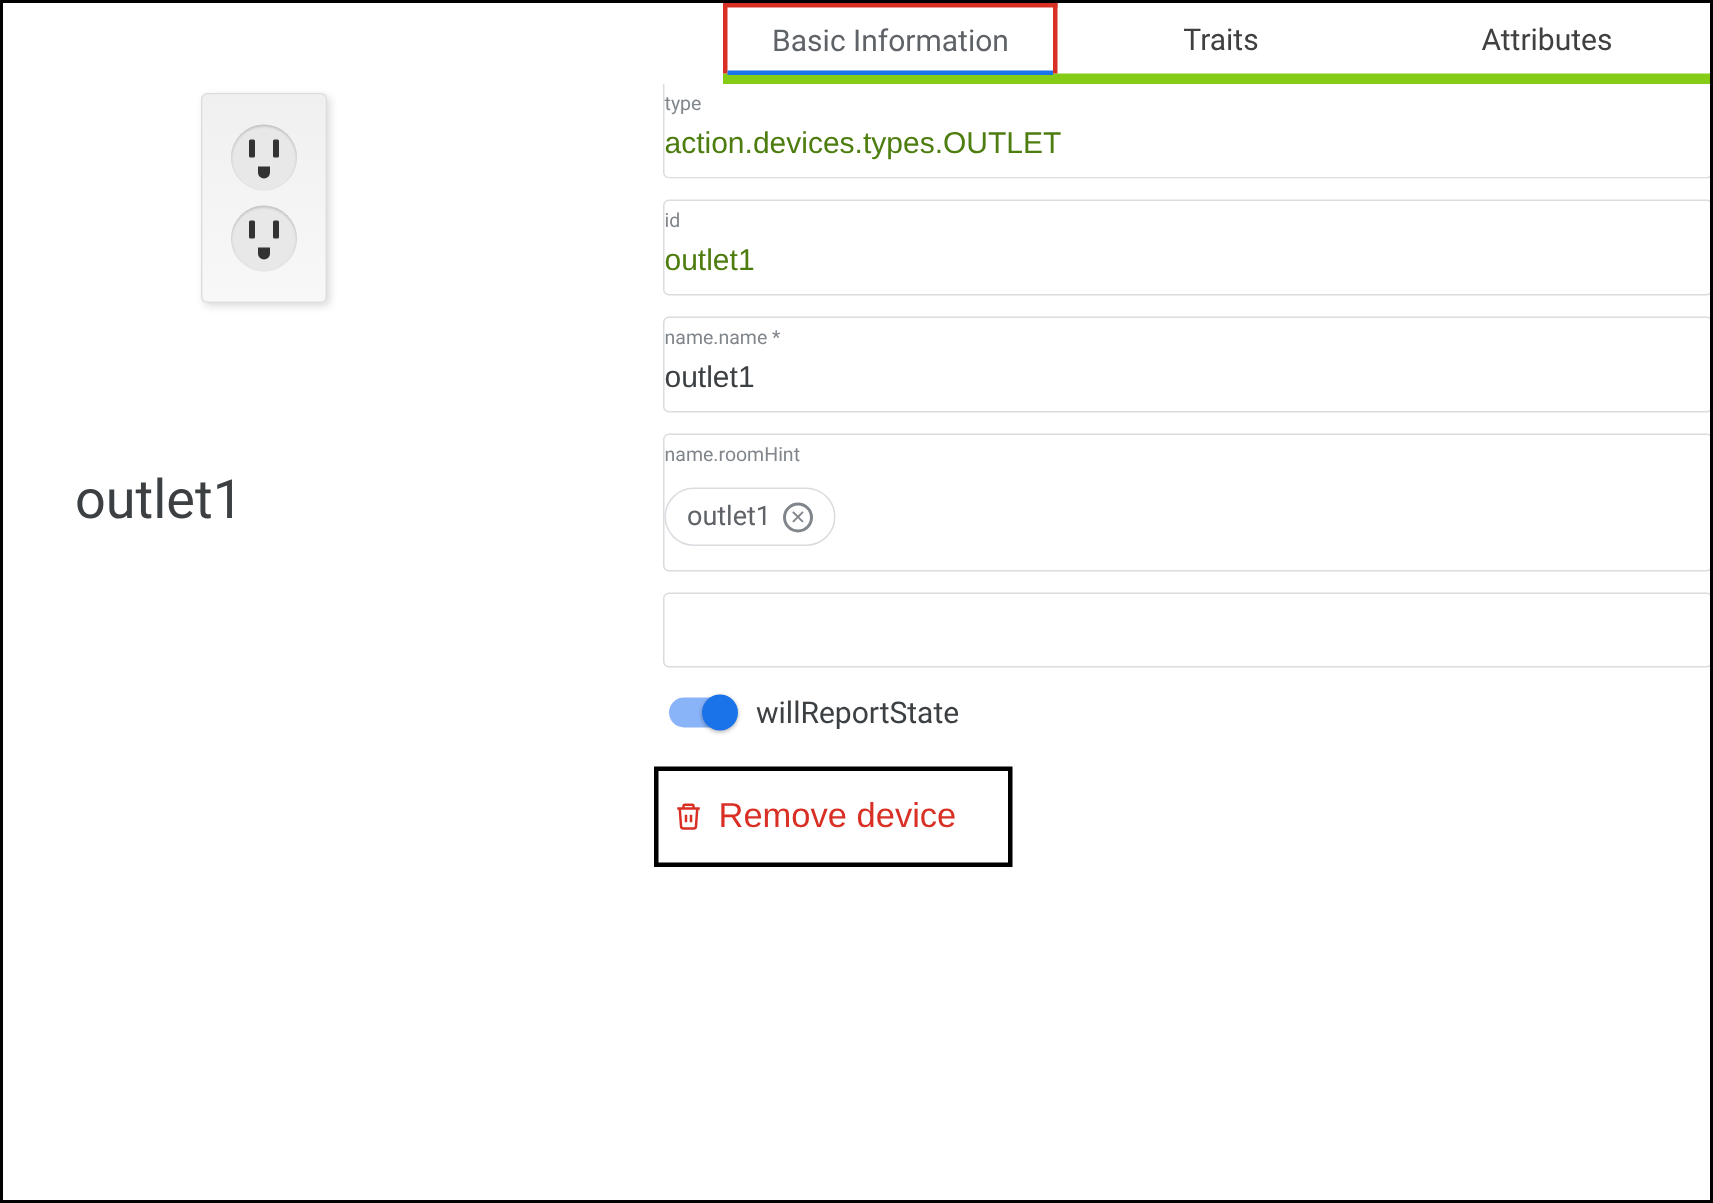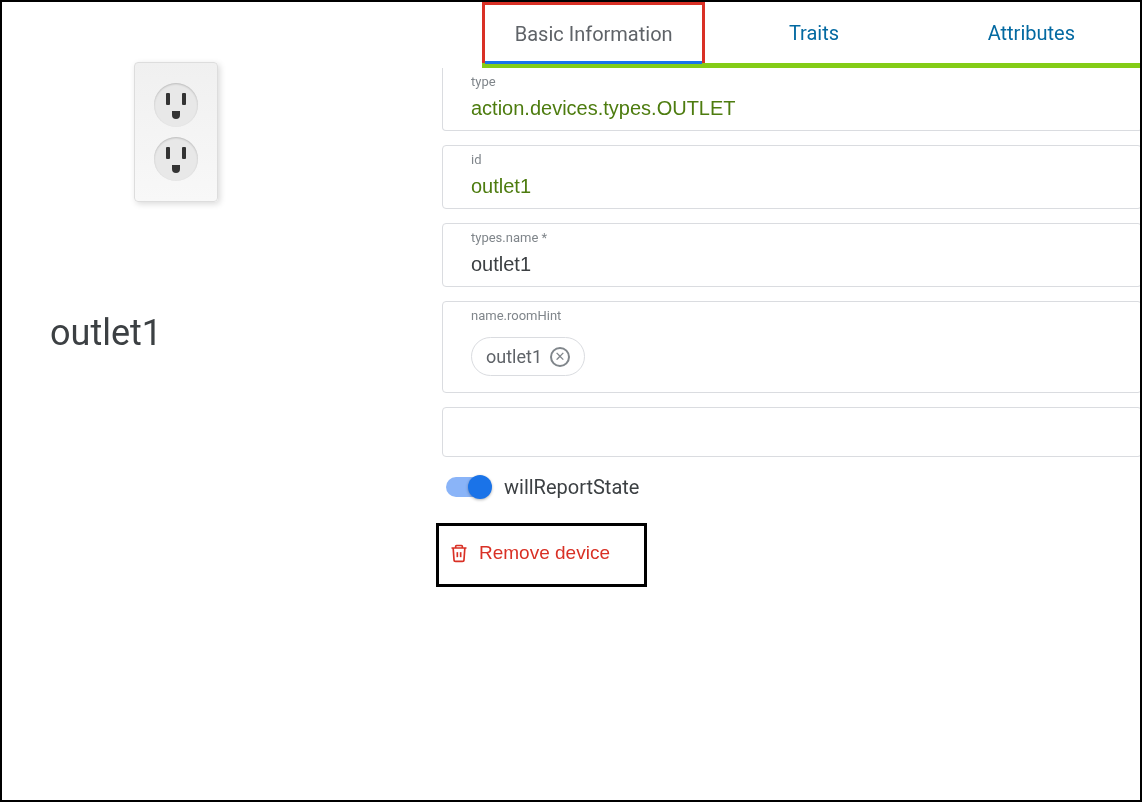"Basic Information" .tabs { border-bottom: 5px solid #84cc16 -> 7px solid #84cc16; height: 66px -> 54px }
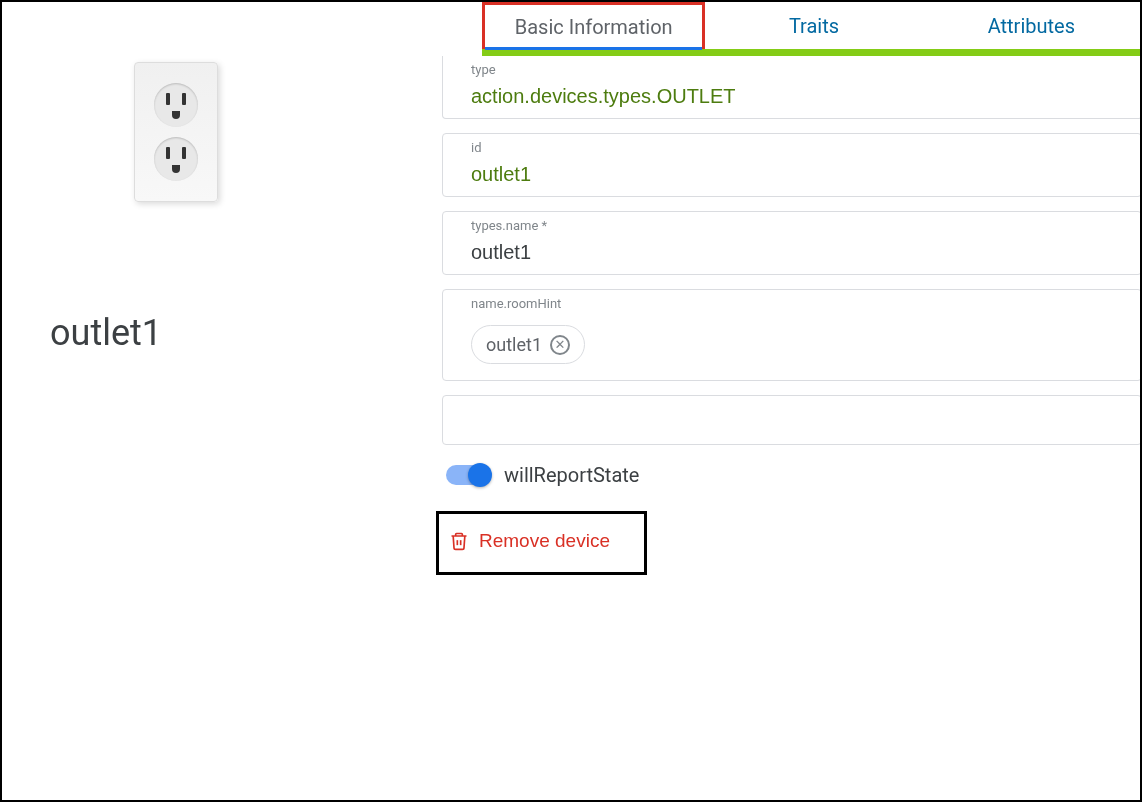"Traits" .tab { color: #0369a1 -> #404040 }
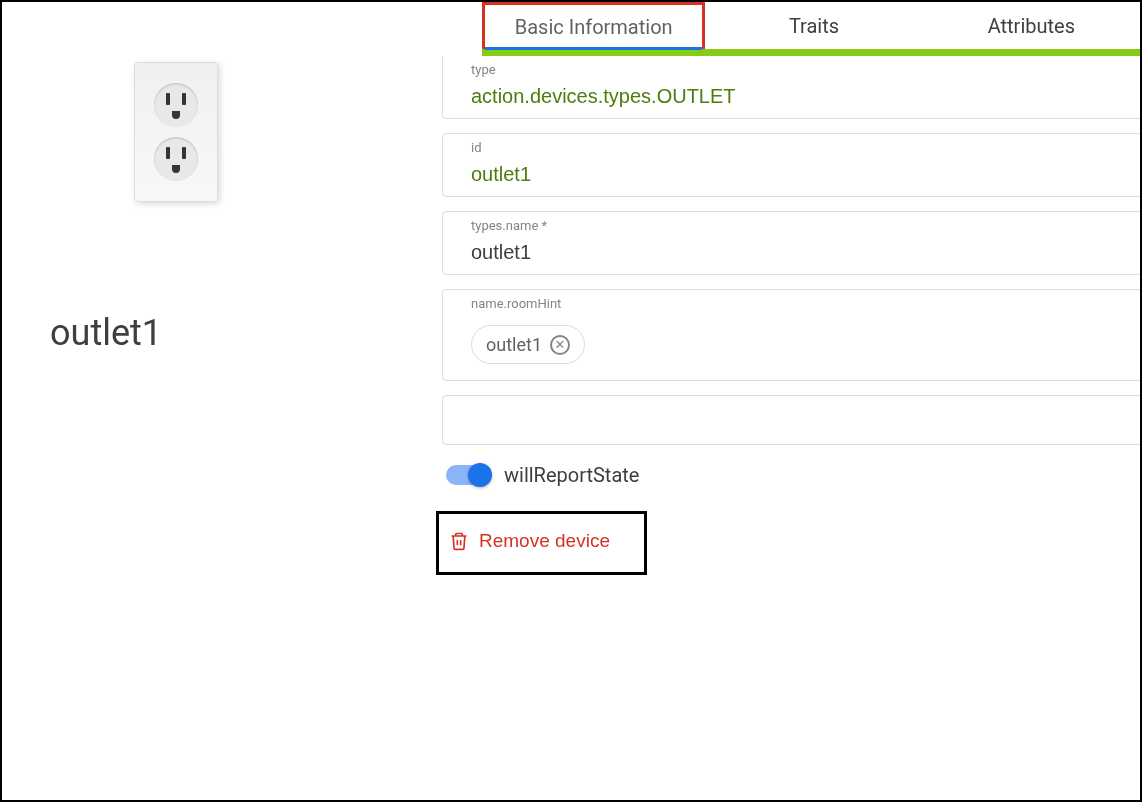"type" .field { padding: 6px 14px 10px 28px -> 6px 14px 10px 0 }
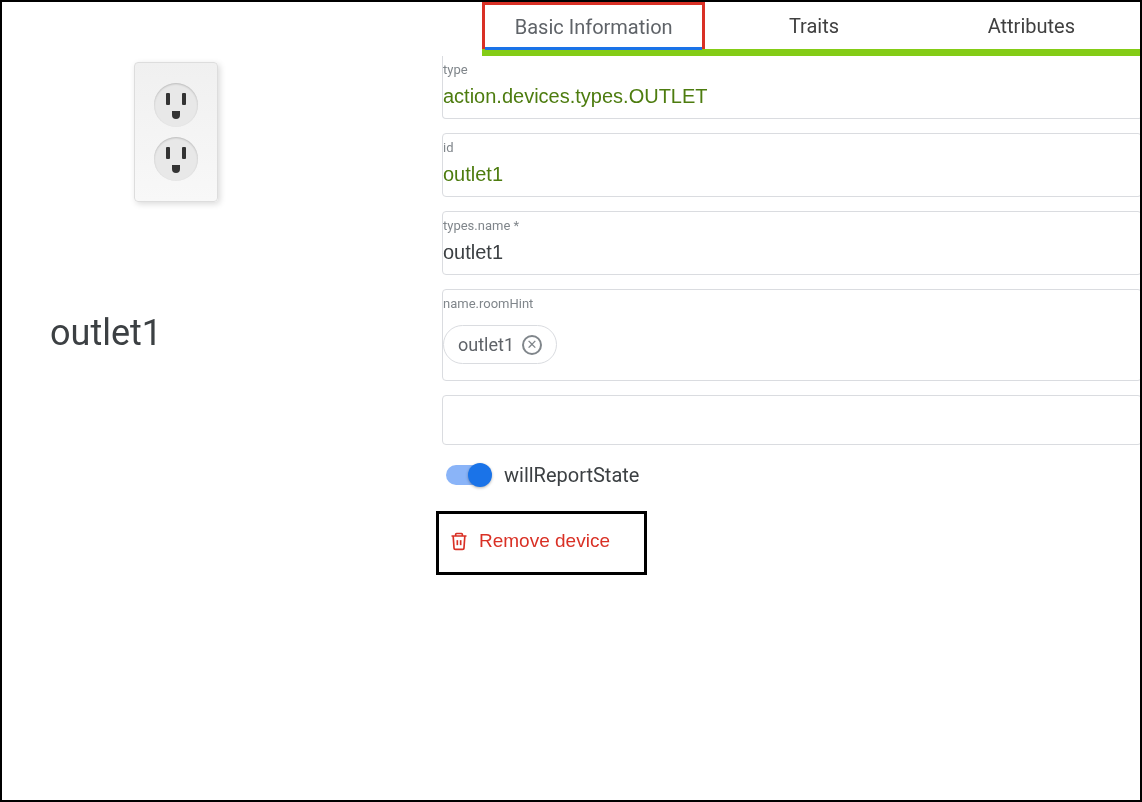"types.name *" span.field-label { text: types.name -> name.name }
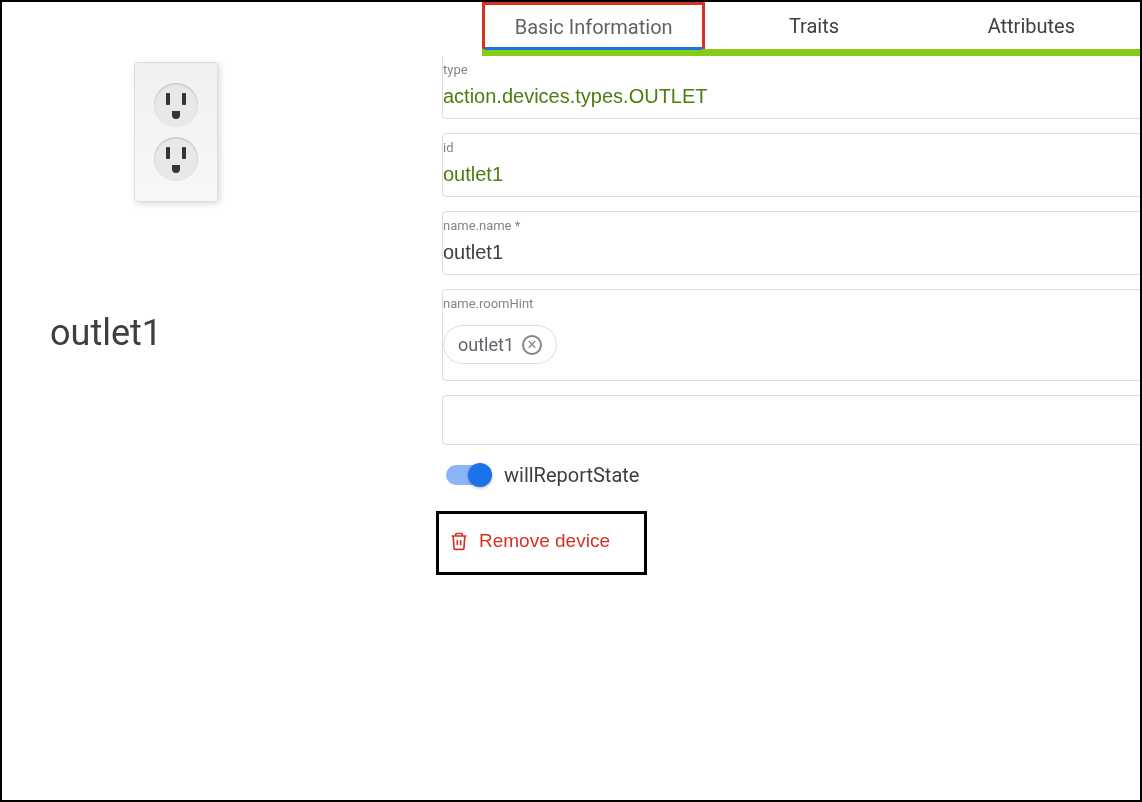"Remove device" .remove-btn { font-size: 19px -> 23px }
